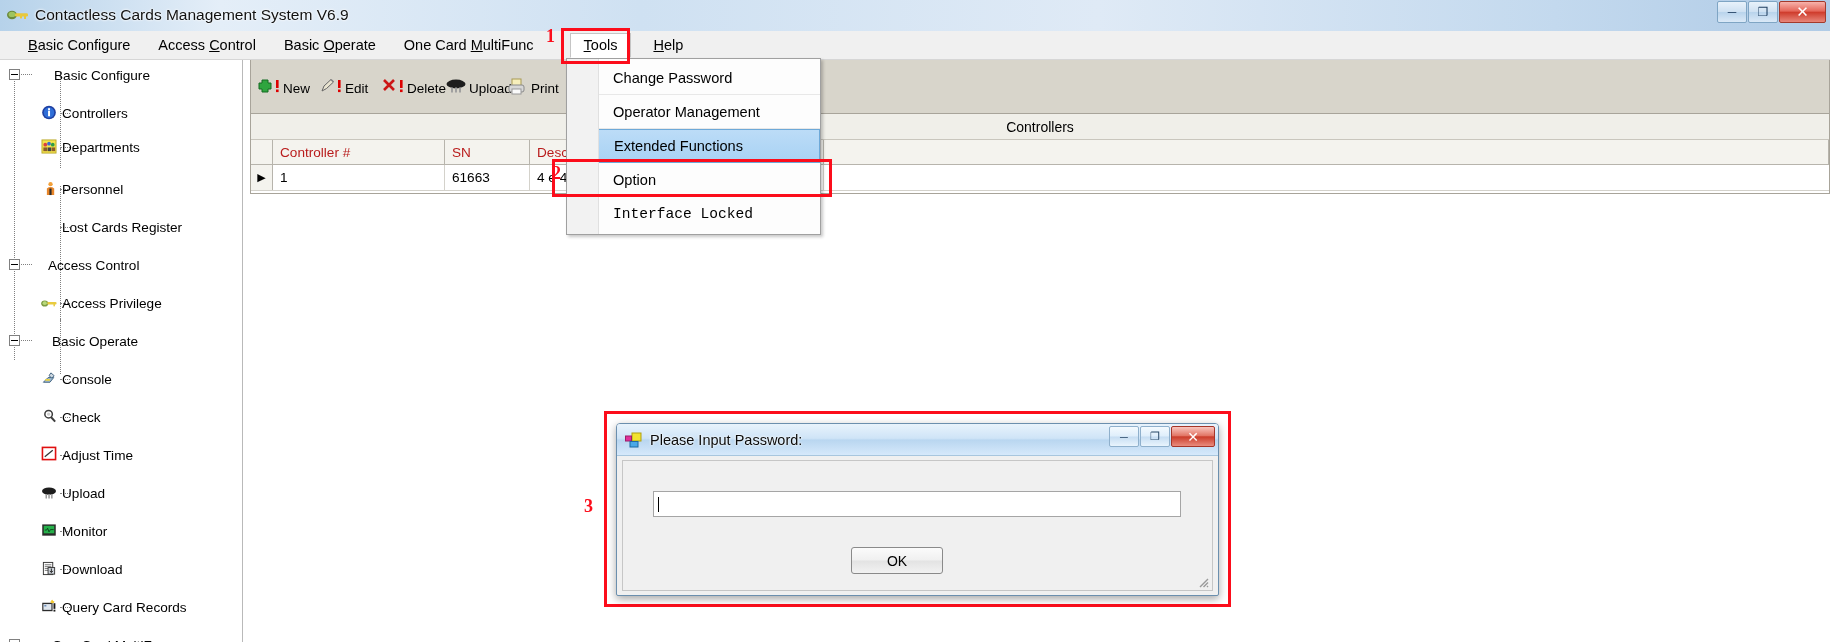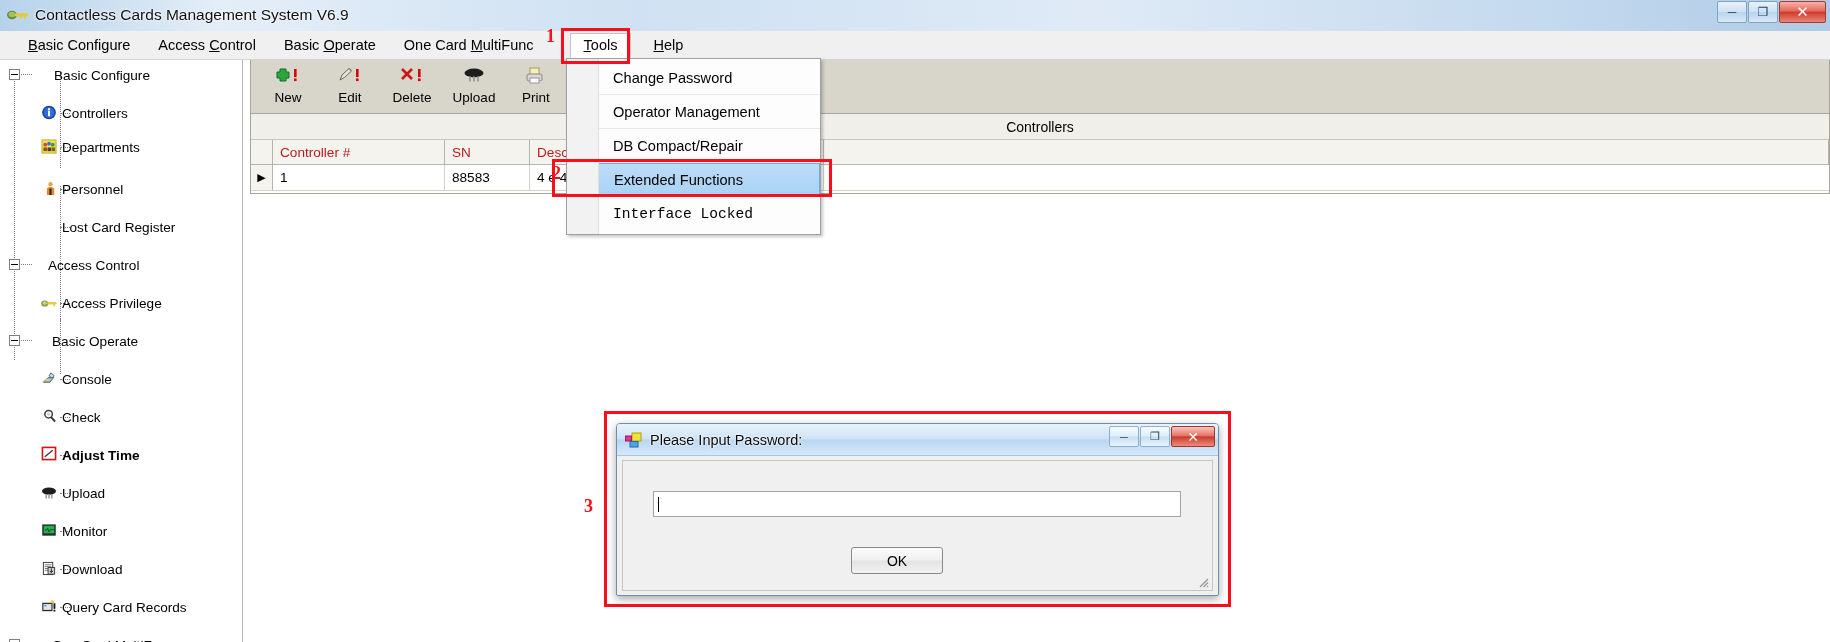"New" .tool-btn { flex-direction: column -> row }
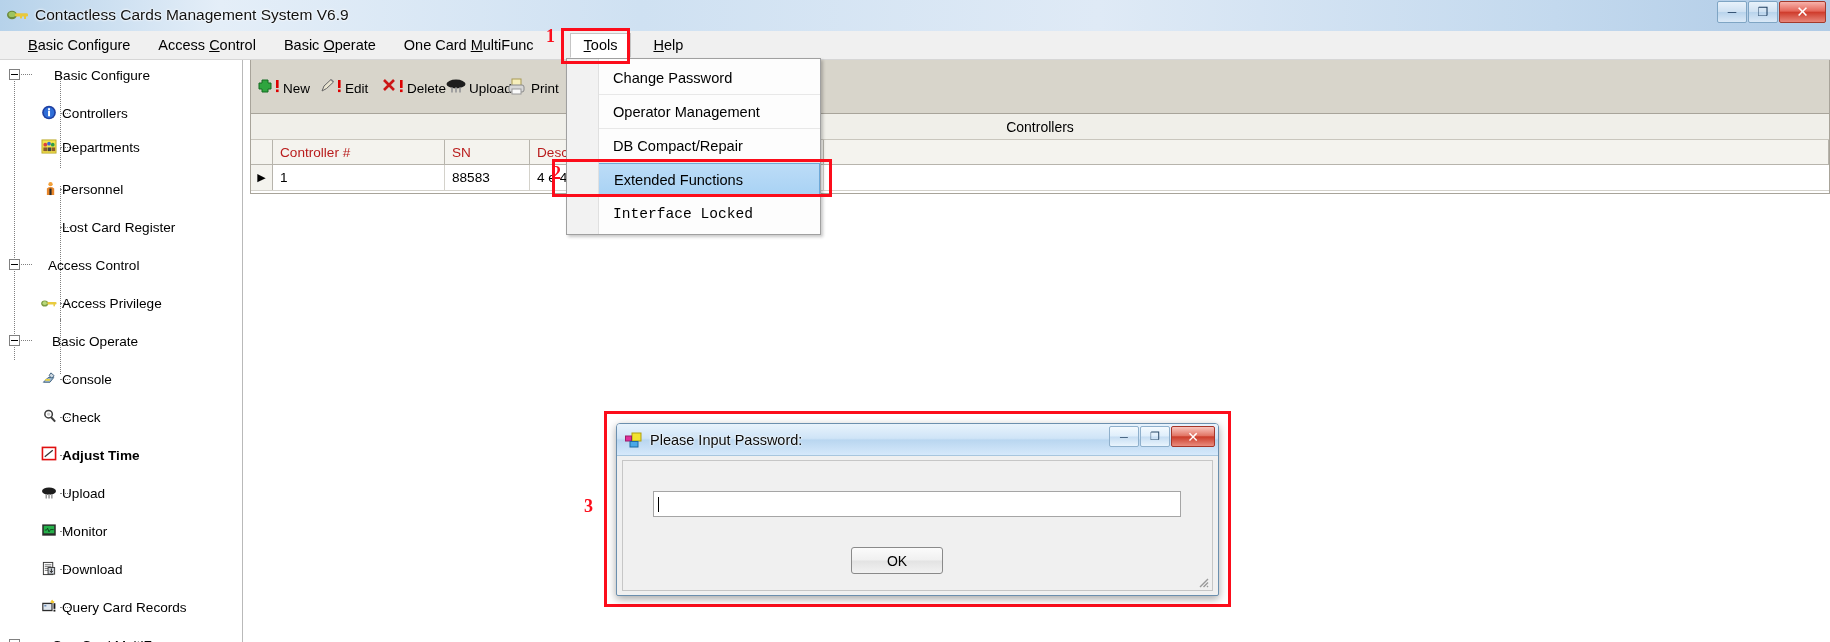"DB Compact/Repair" div.dd-item { html: <div> <span>DB Compact/Repair</span> </div> -> none }
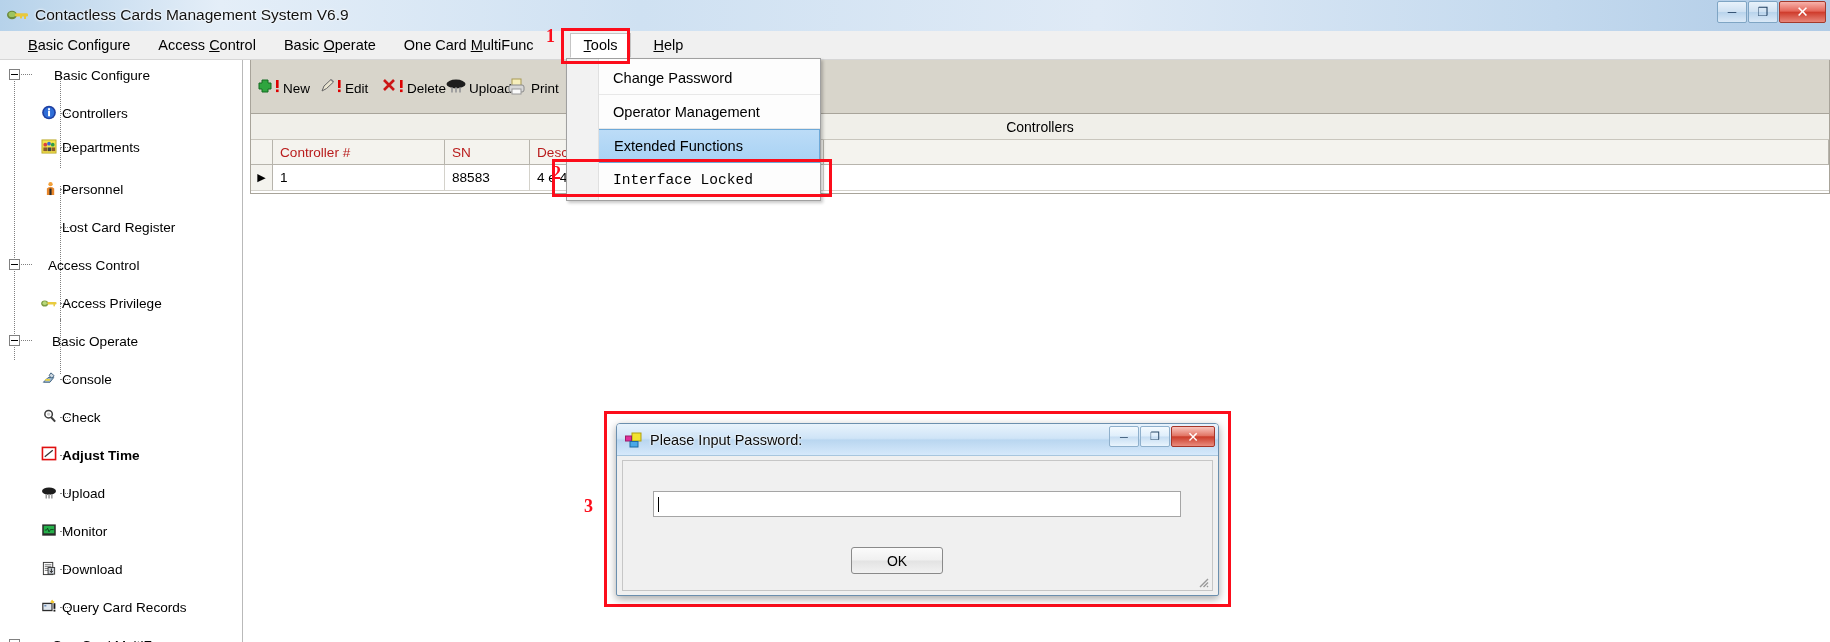"88583" div.gr-cell { text: 88583 -> 61663 }
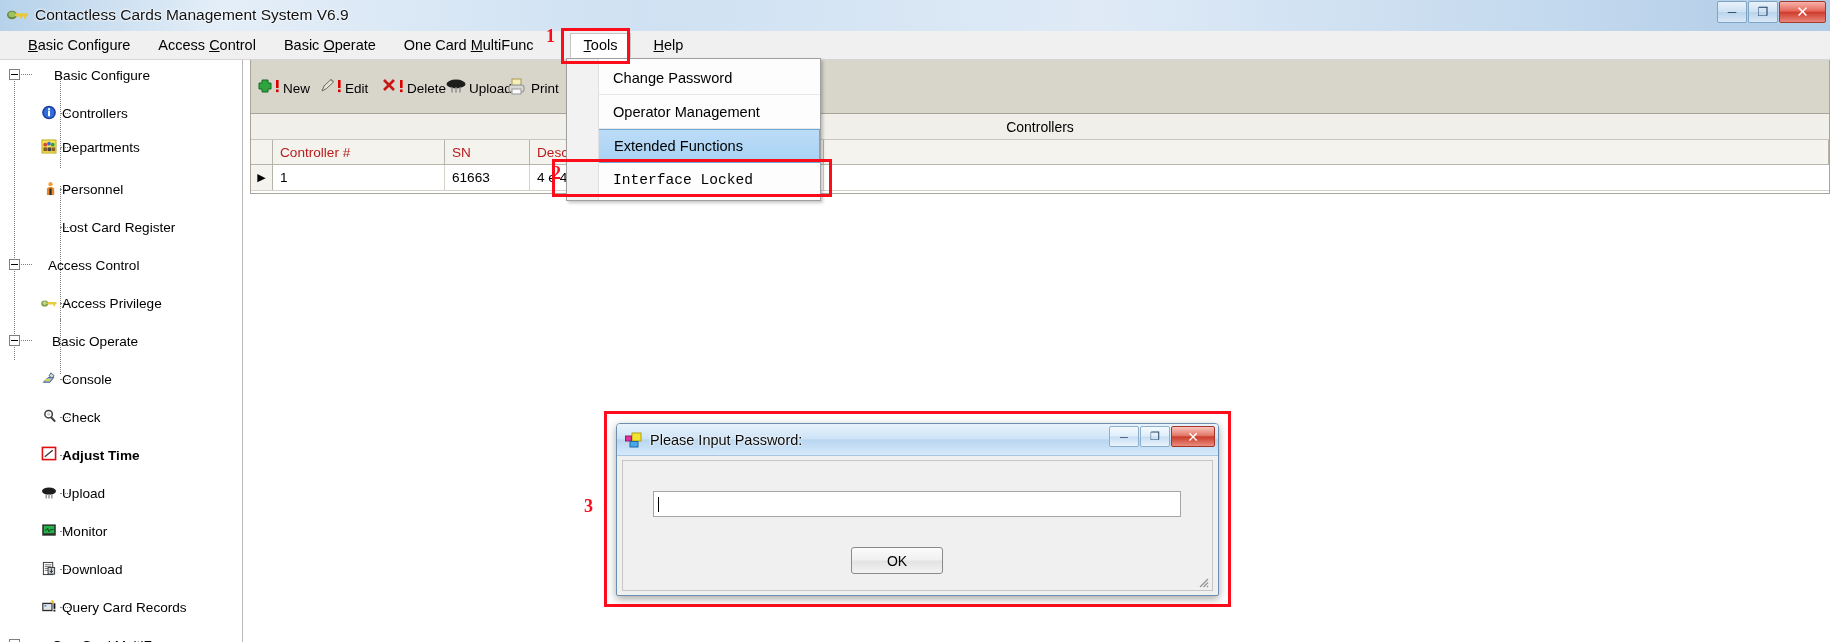"Option" div.dd-item { html: none -> <div> <span>Option</span> </div> }
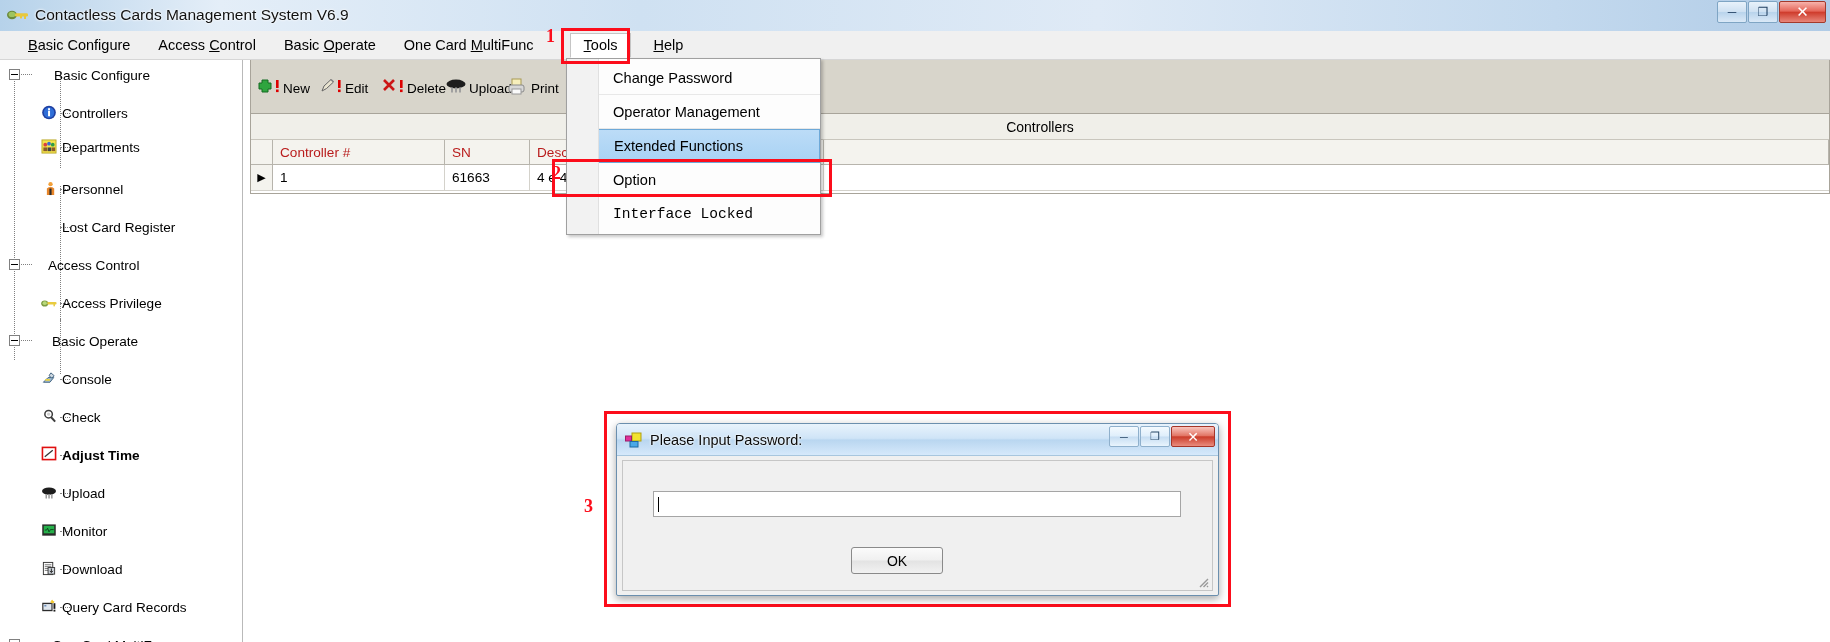"Lost Card Register" div.tlabel { text: Card -> Cards }
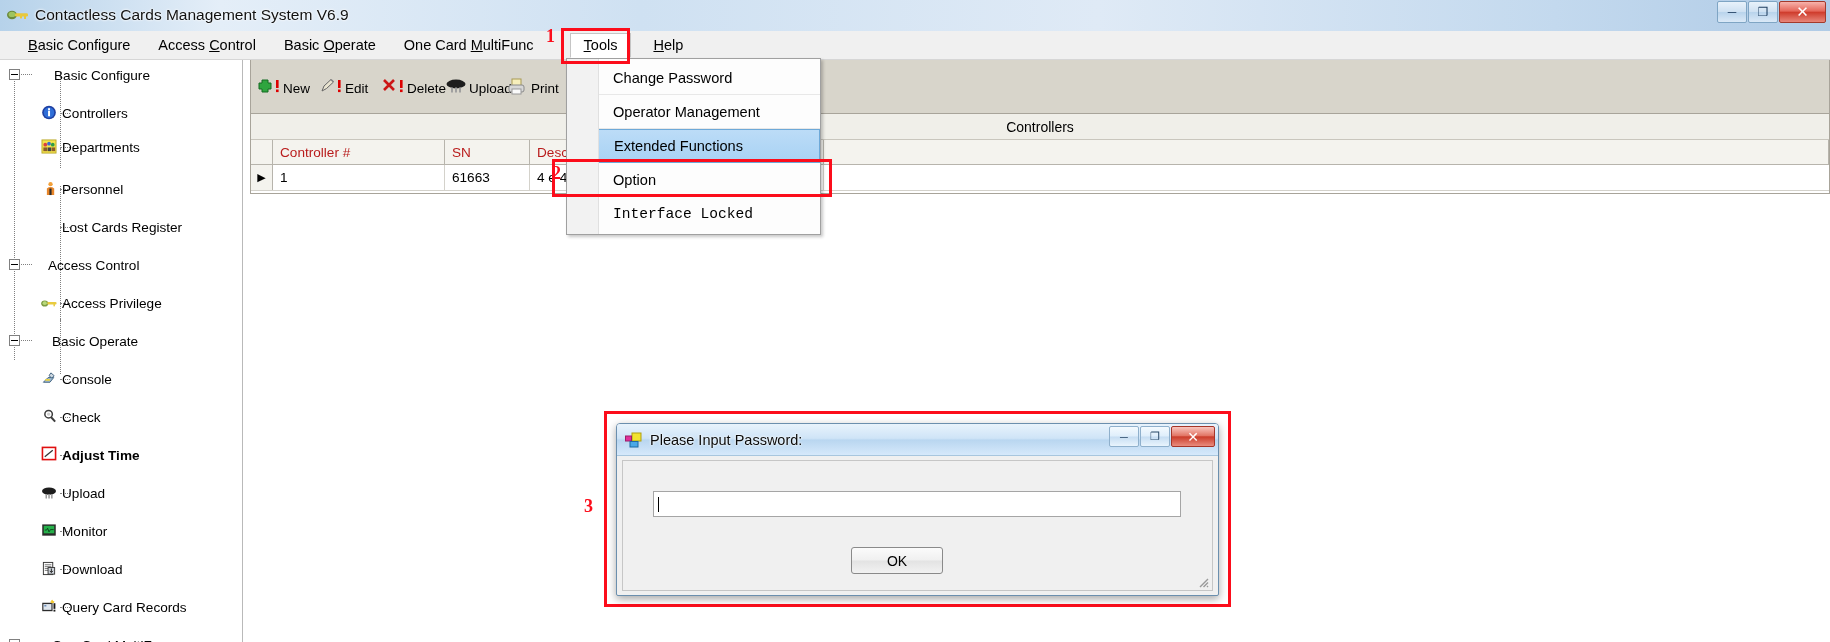"Adjust Time" div.tlabel { font-weight: bold -> none }
